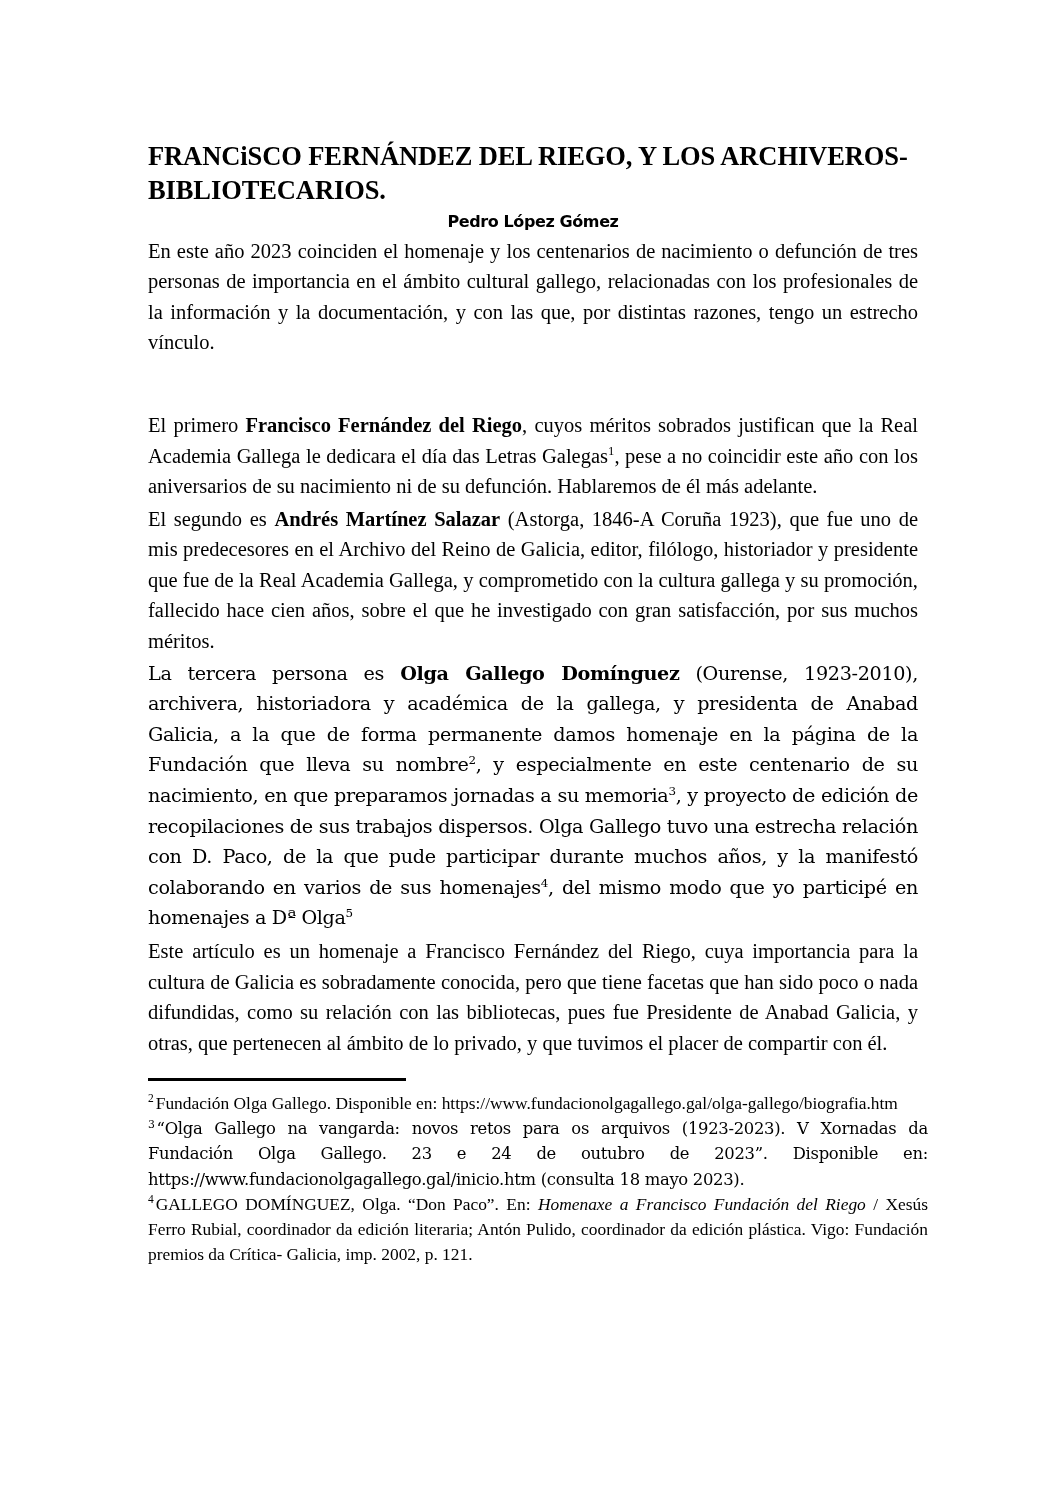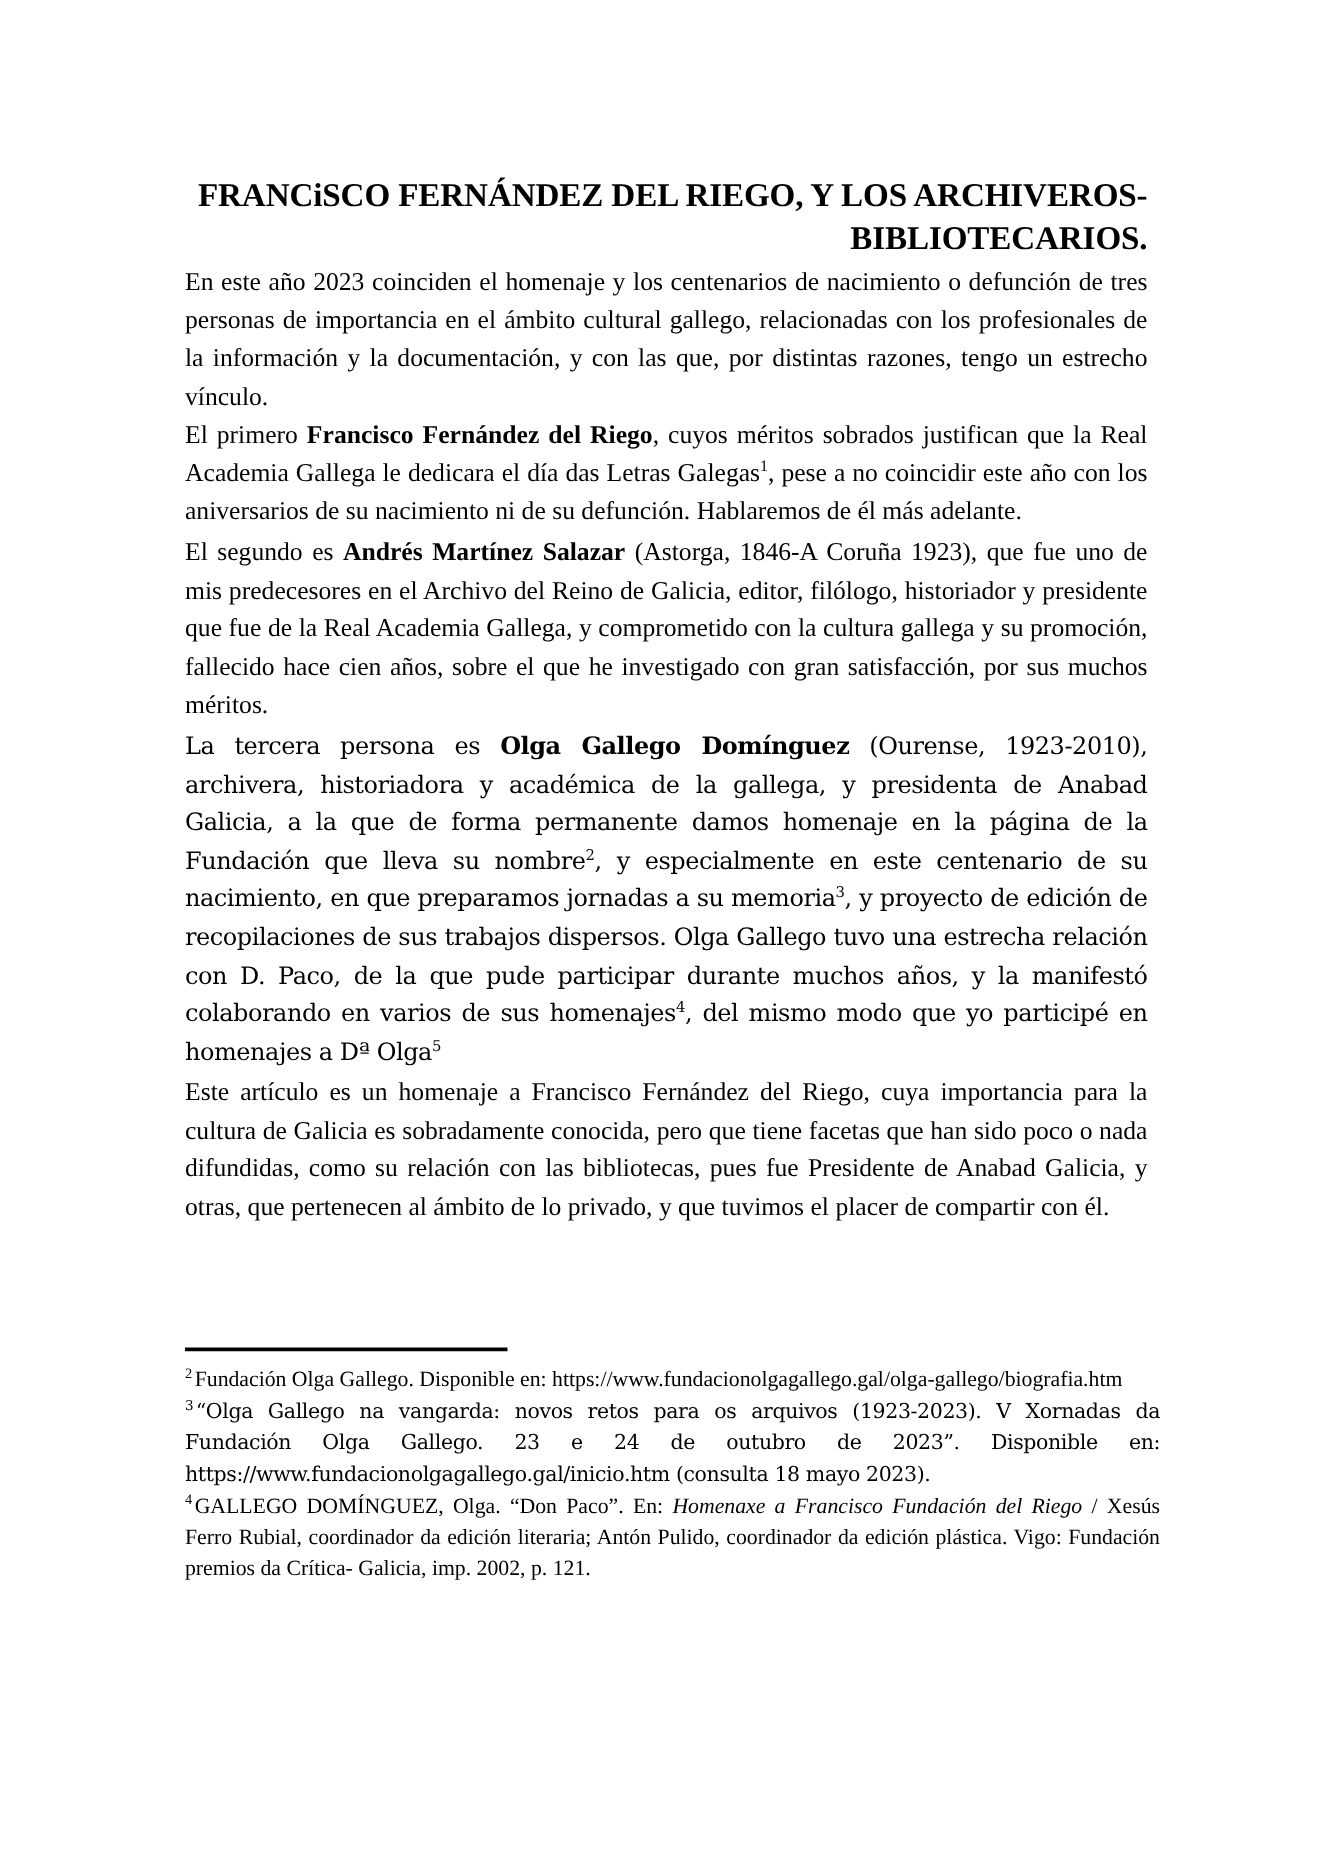"FRANCiSCO FERNÁNDEZ DEL RIEGO, Y" .doc-title { text-align: right -> left }
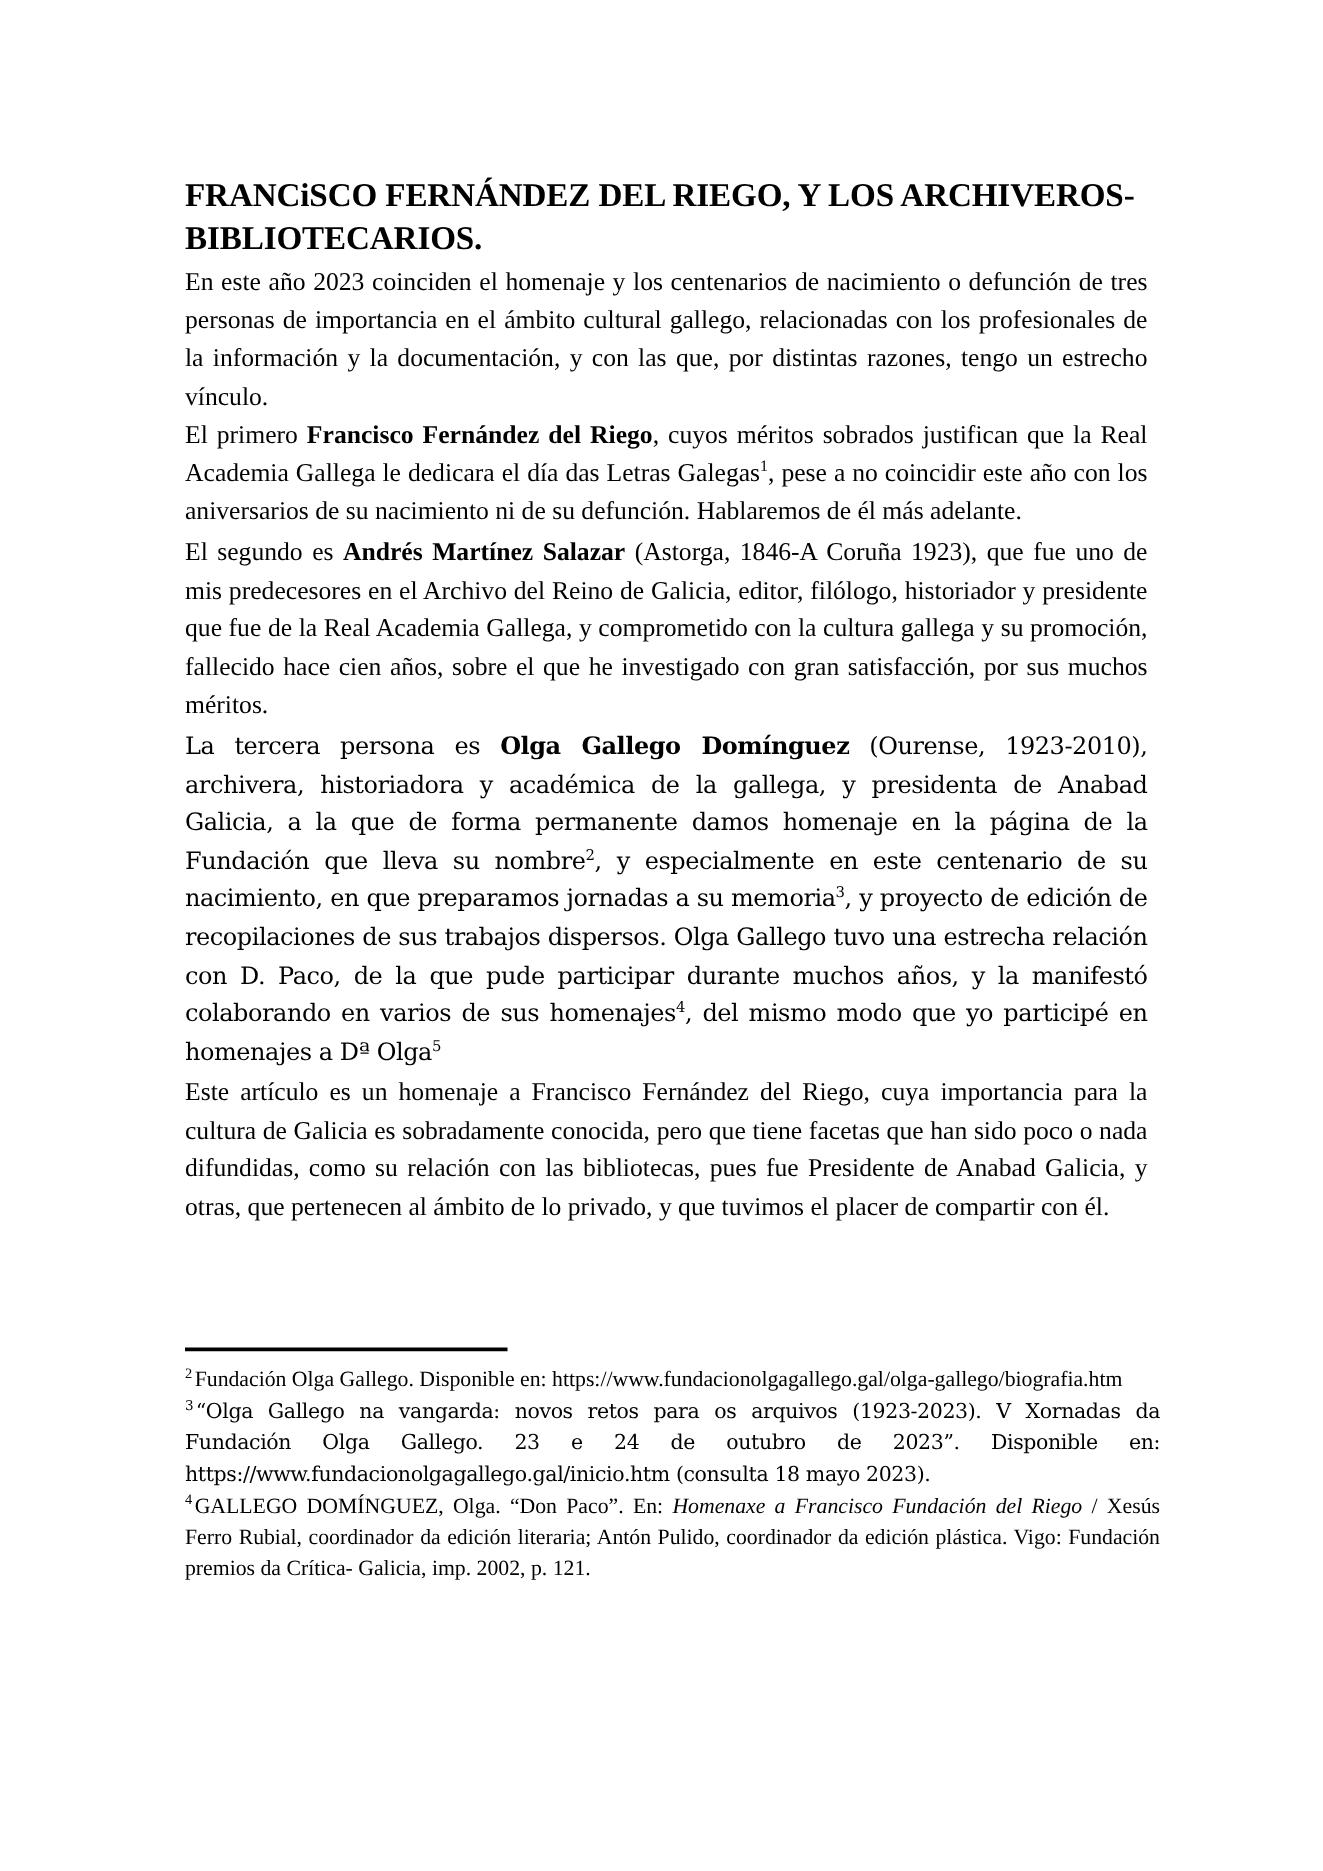"Pedro López Gómez" span.author-name { html: none -> <span>Pedro López Gómez</span> }
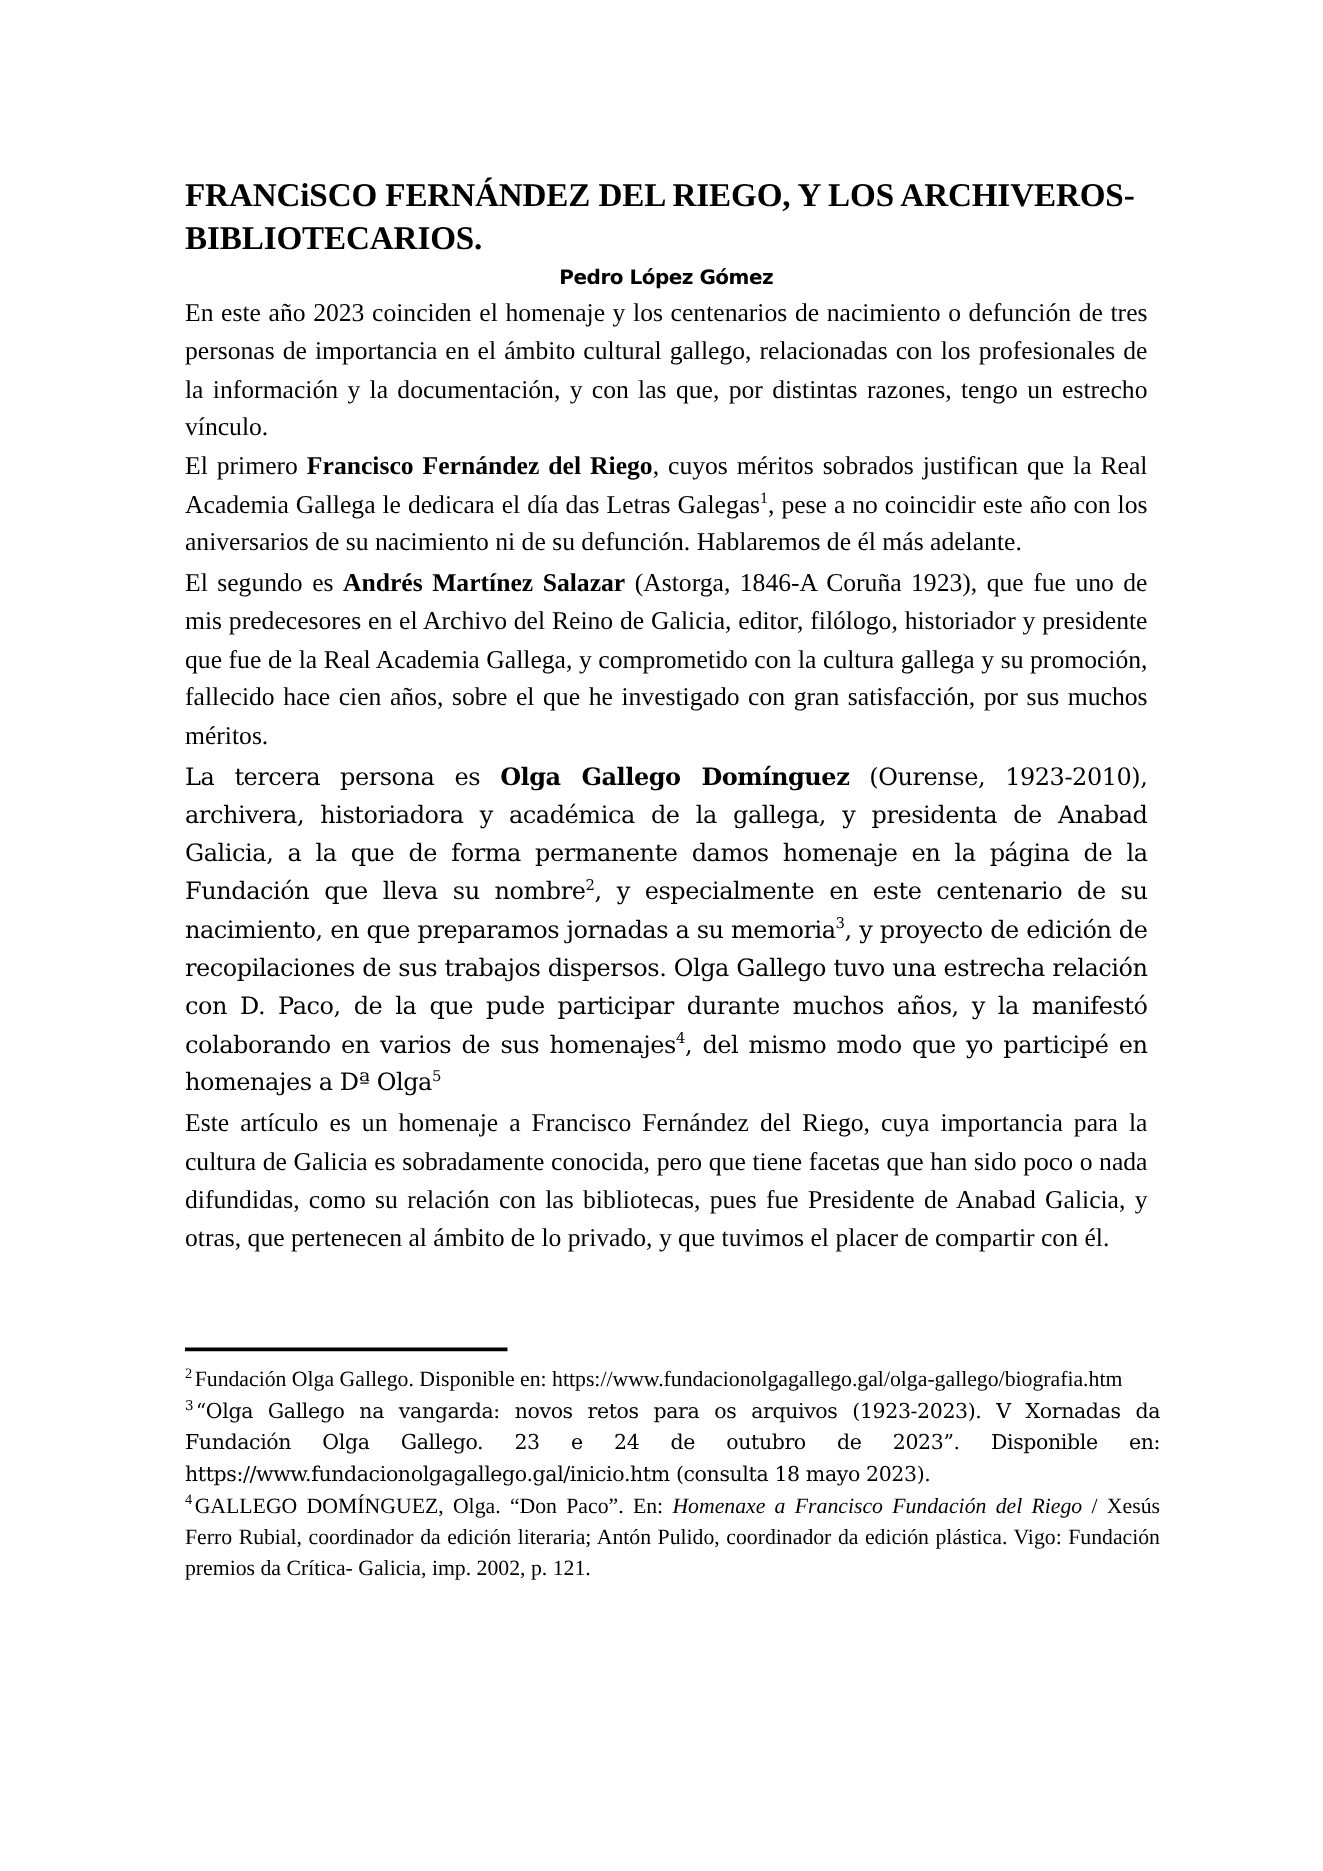"El primero Francisco Fernández del" .para.gap-large { margin-top: none -> 52px }
